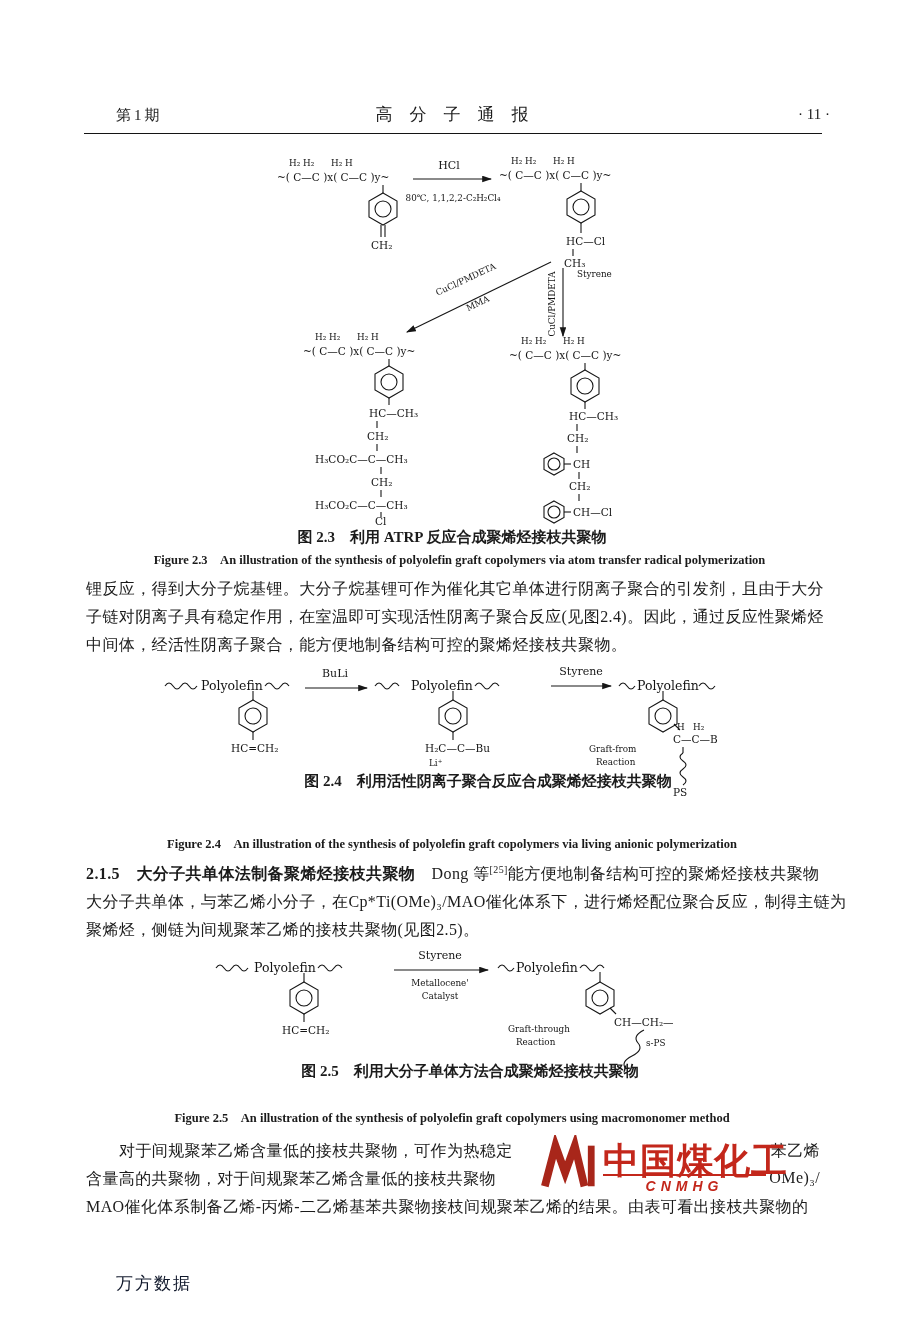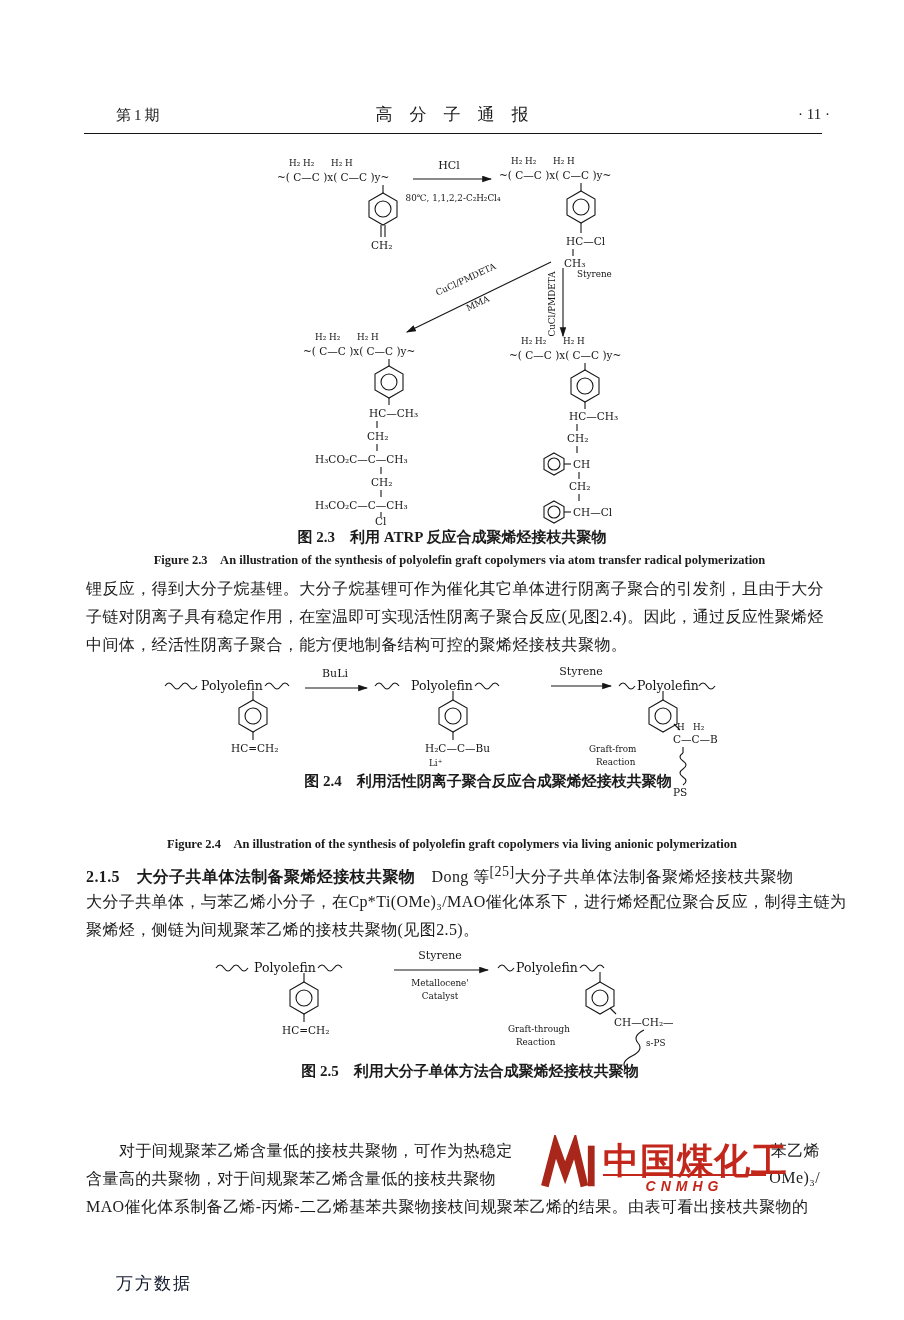"[25]" sup { font-size: 14px -> 10px }
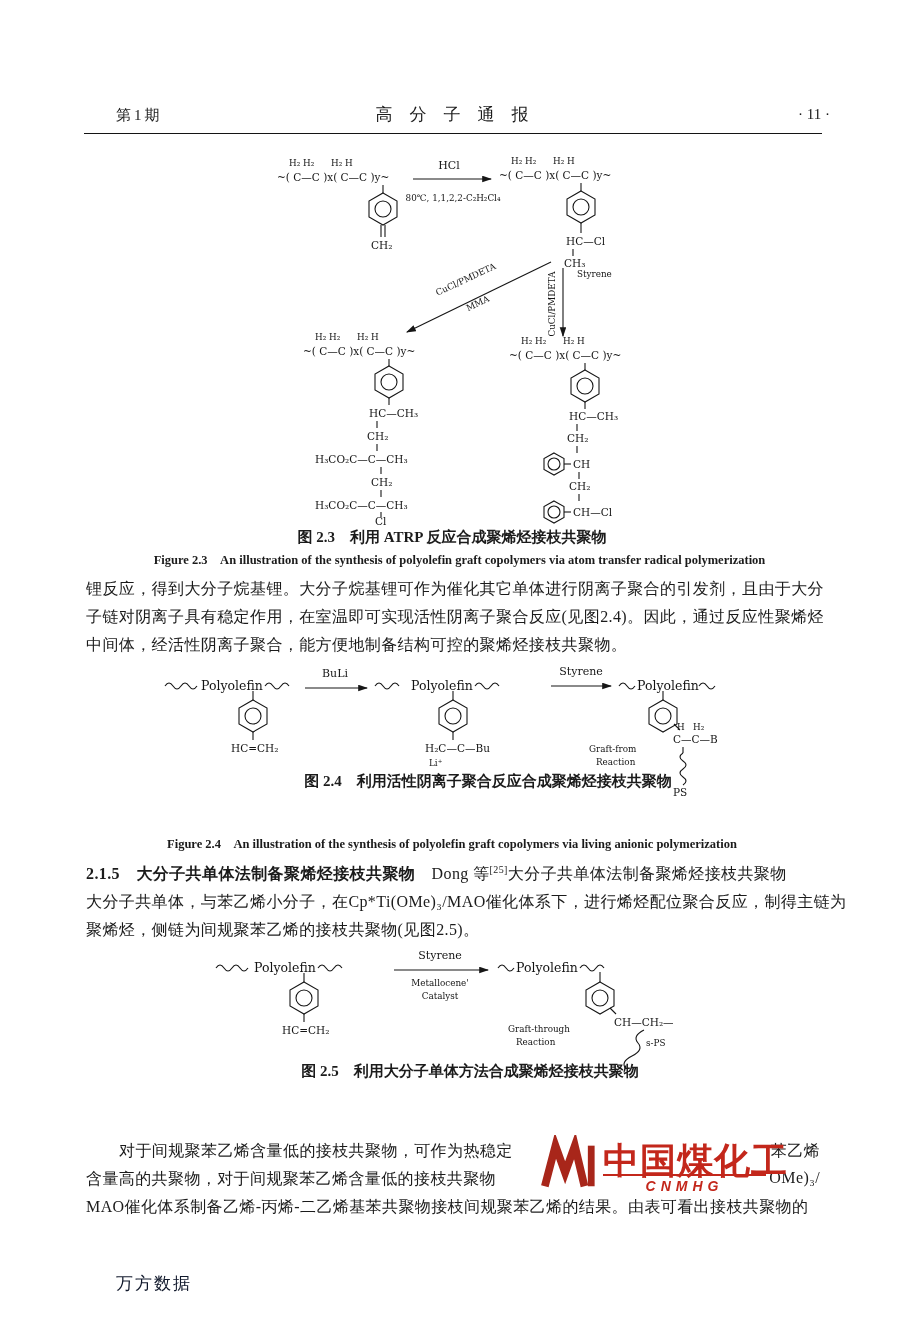"大分子共单体法制备聚烯烃接枝共聚物" span { text: 大分子共单体法制备 -> 能方便地制备结构可控的 }
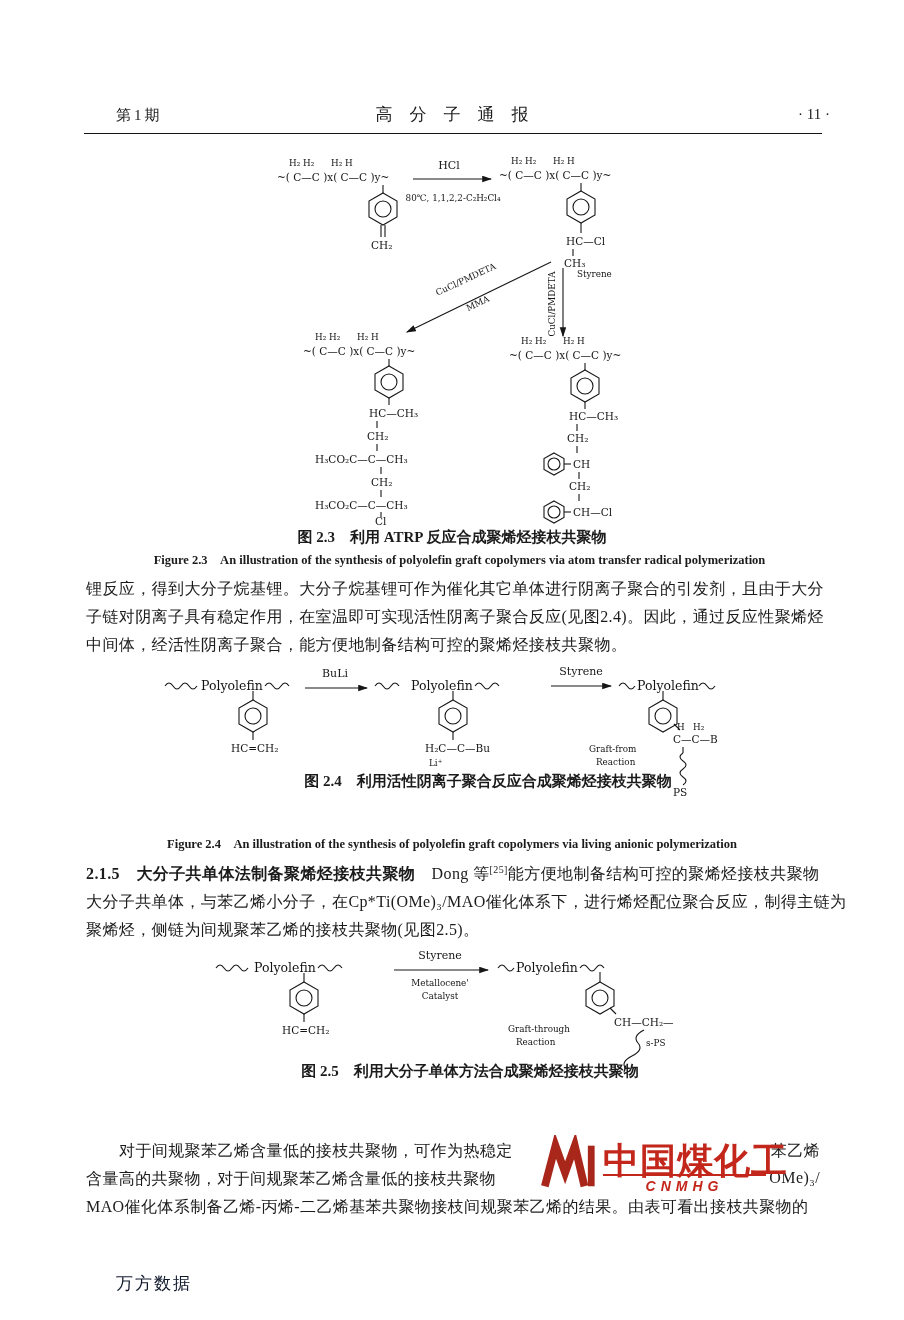"Figure 2.5 An illustration of" div.abs { html: none -> <div>Figure 2.5 An illustration of the synthesis of polyolefin graft copolymers using macromonomer method</div> }
